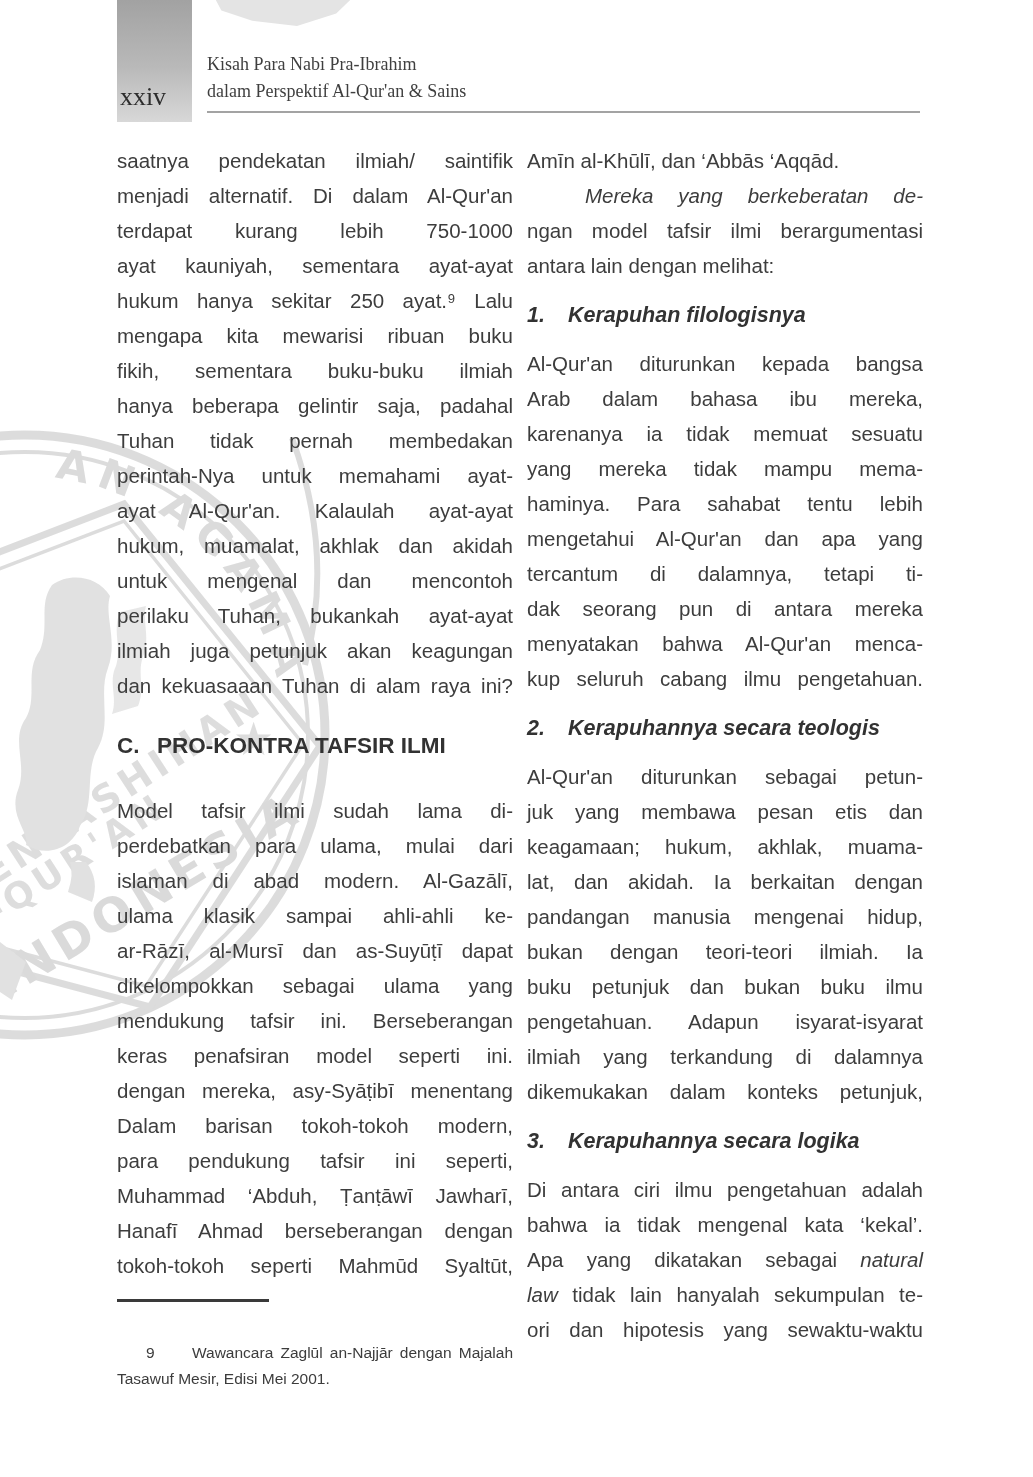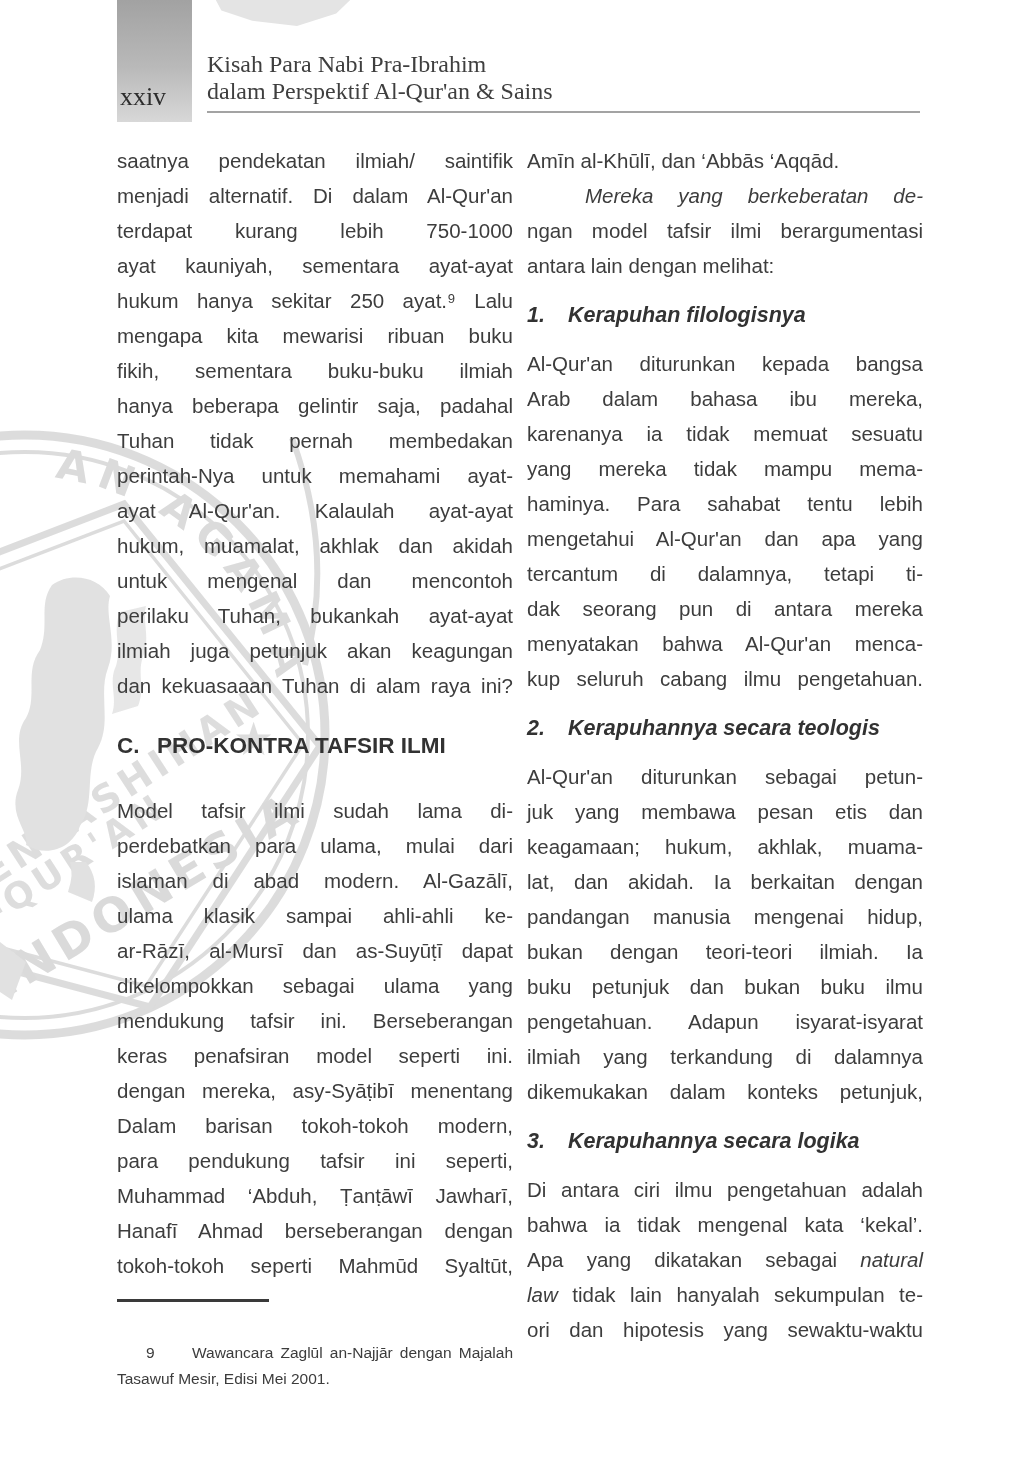"Kisah Para Nabi Pra-Ibrahim" .book-title { font-size: 24px -> 18px }
